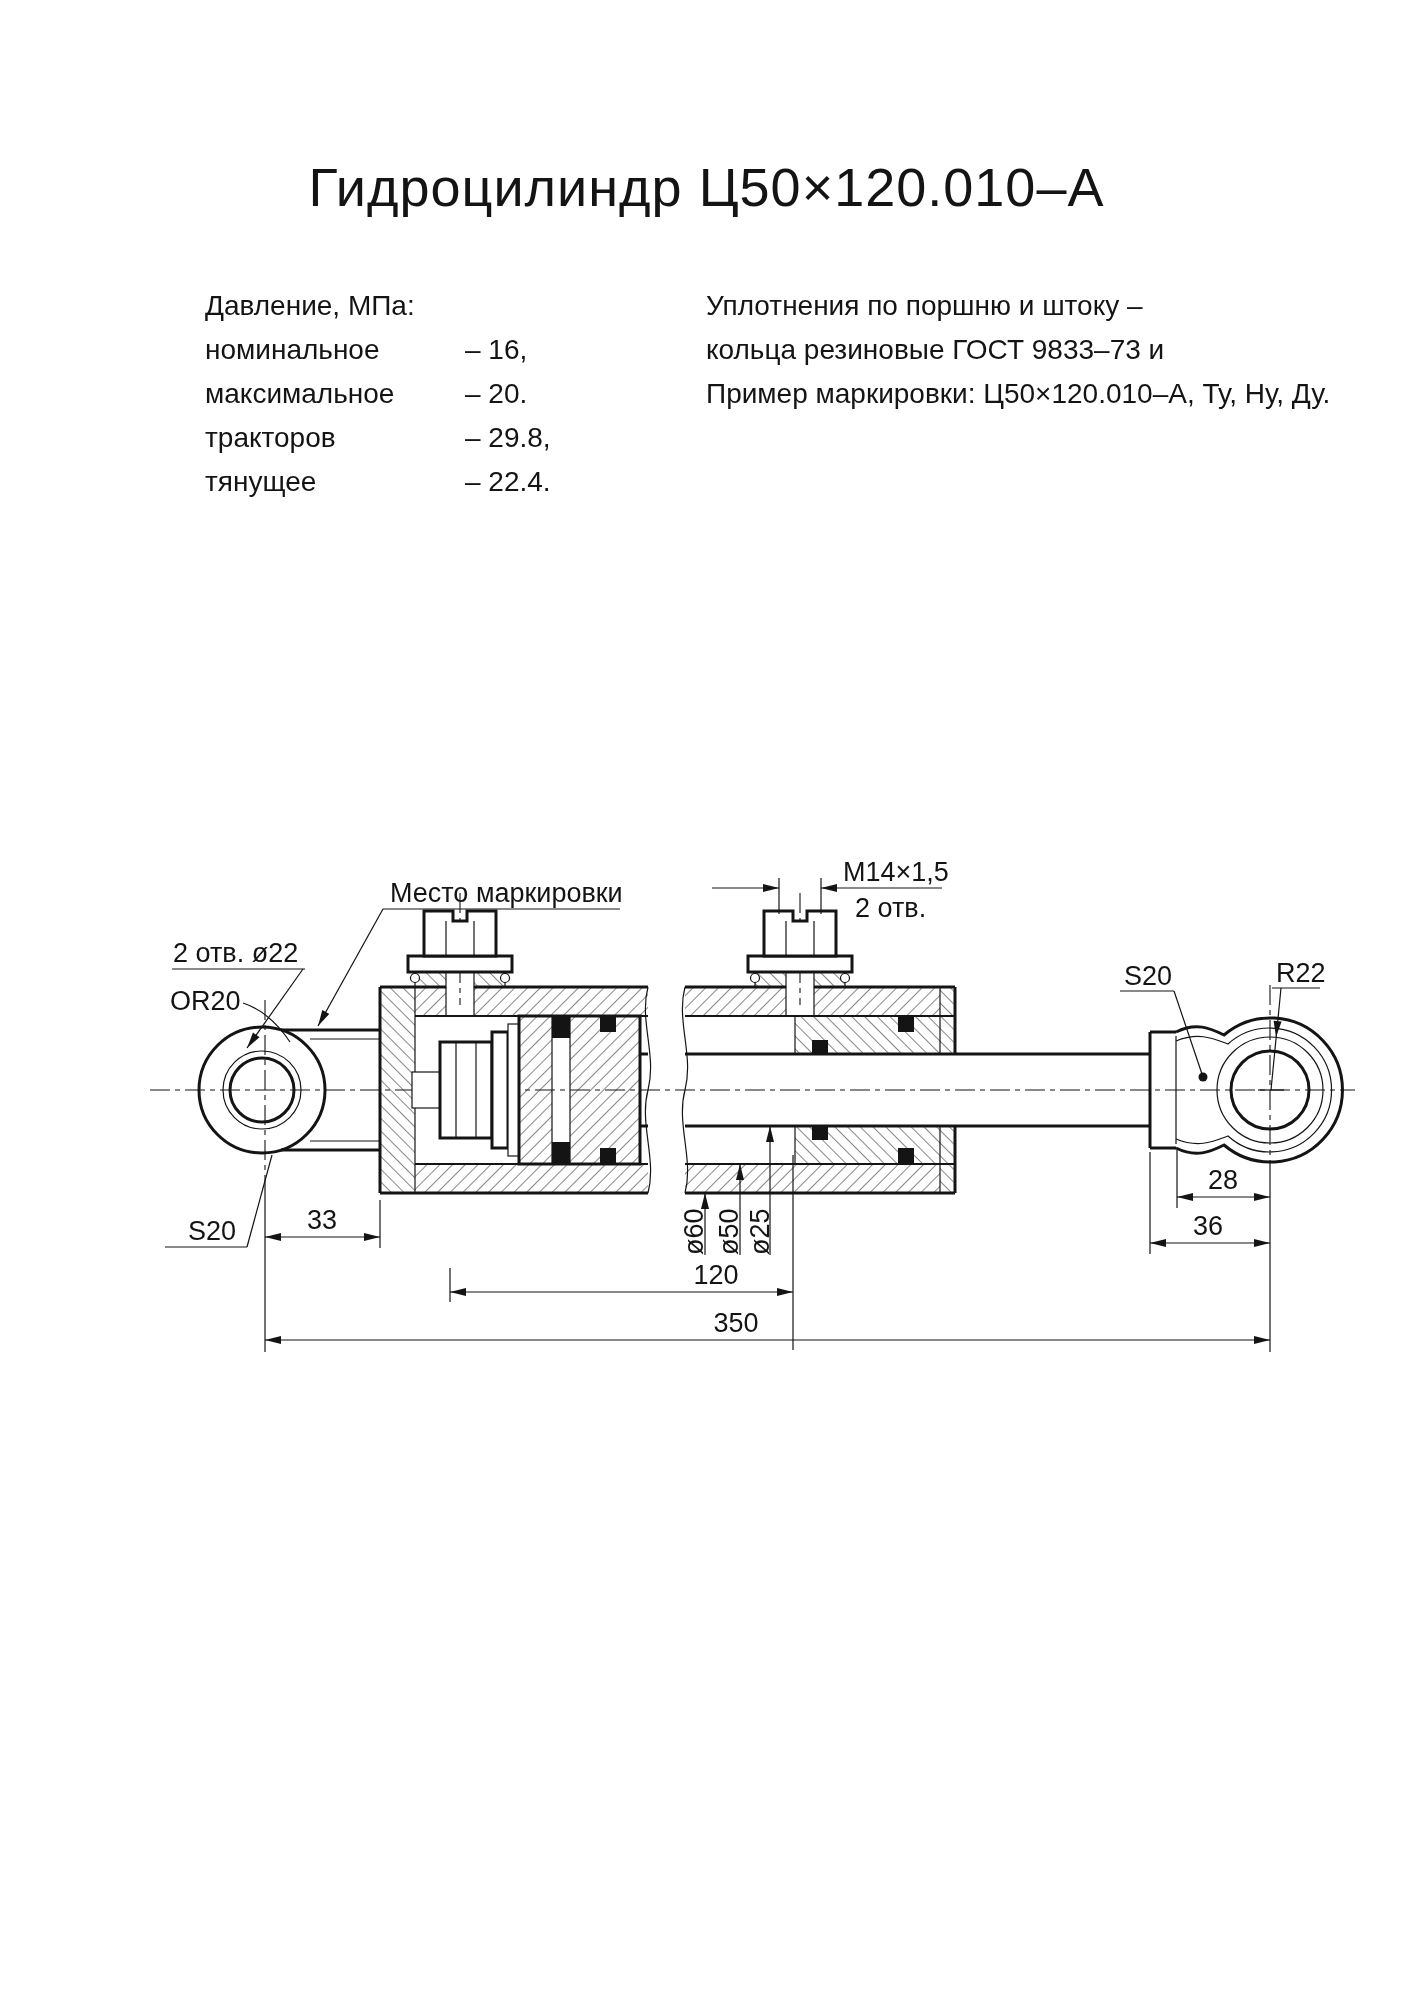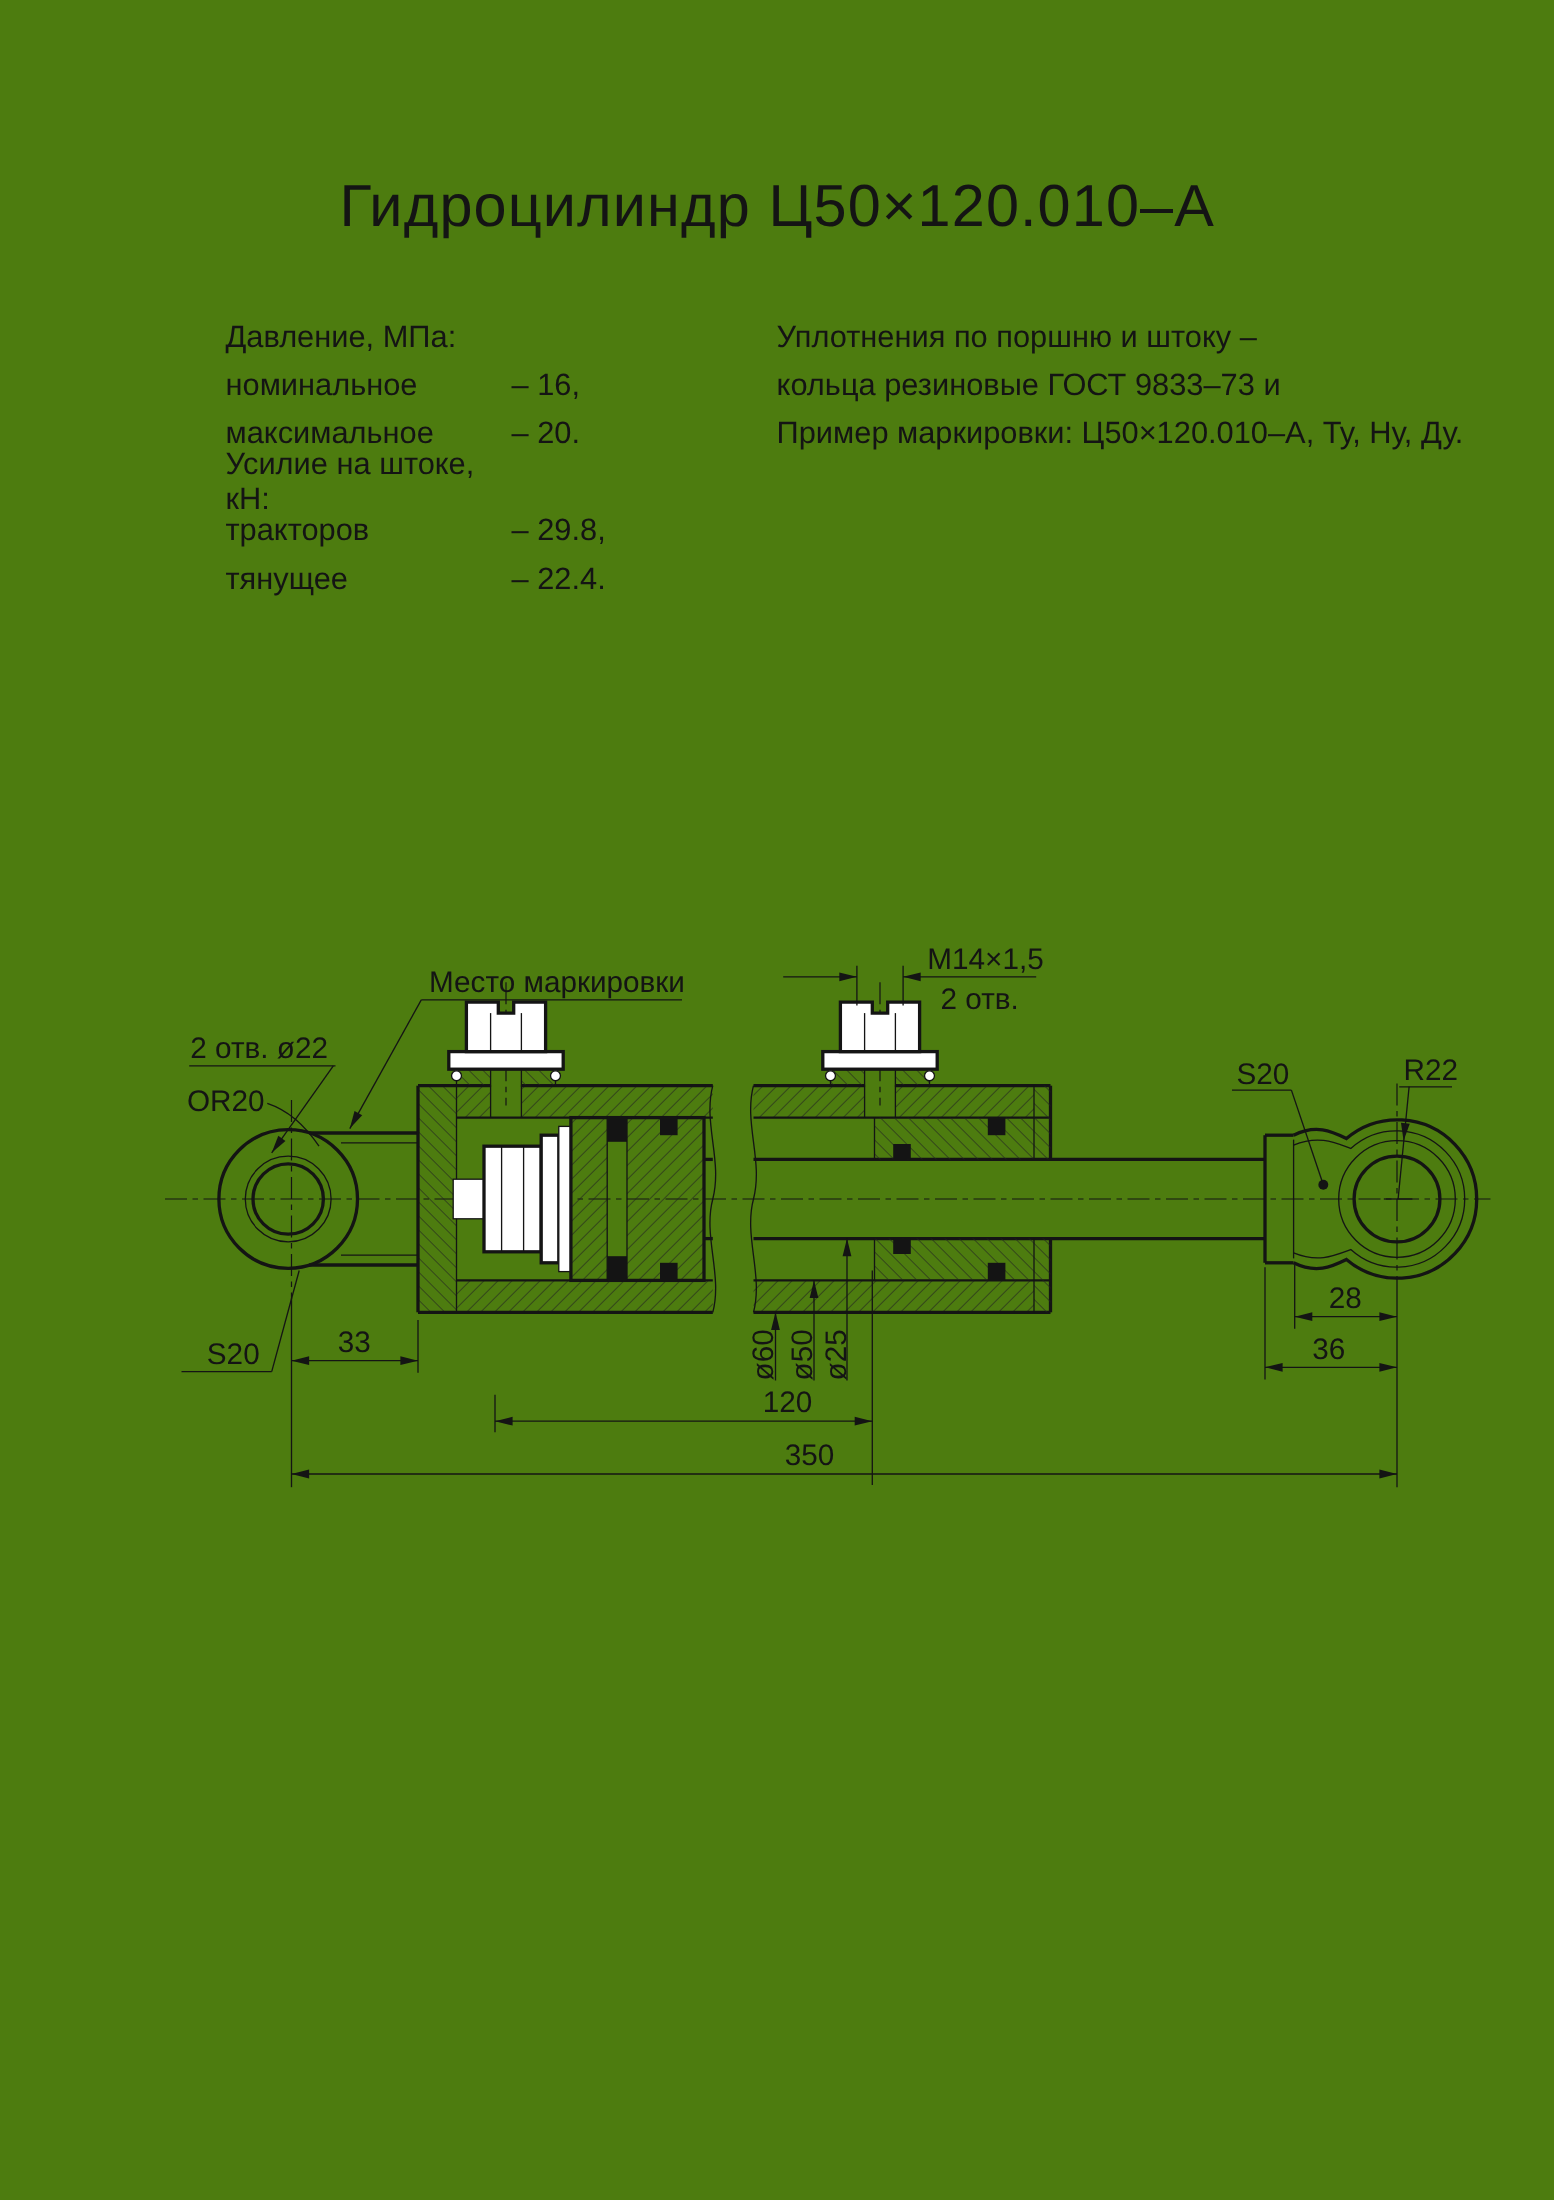"Гидроцилиндр Ц50×120.010–А" .page { background: #4d7c0f -> #ffffff }
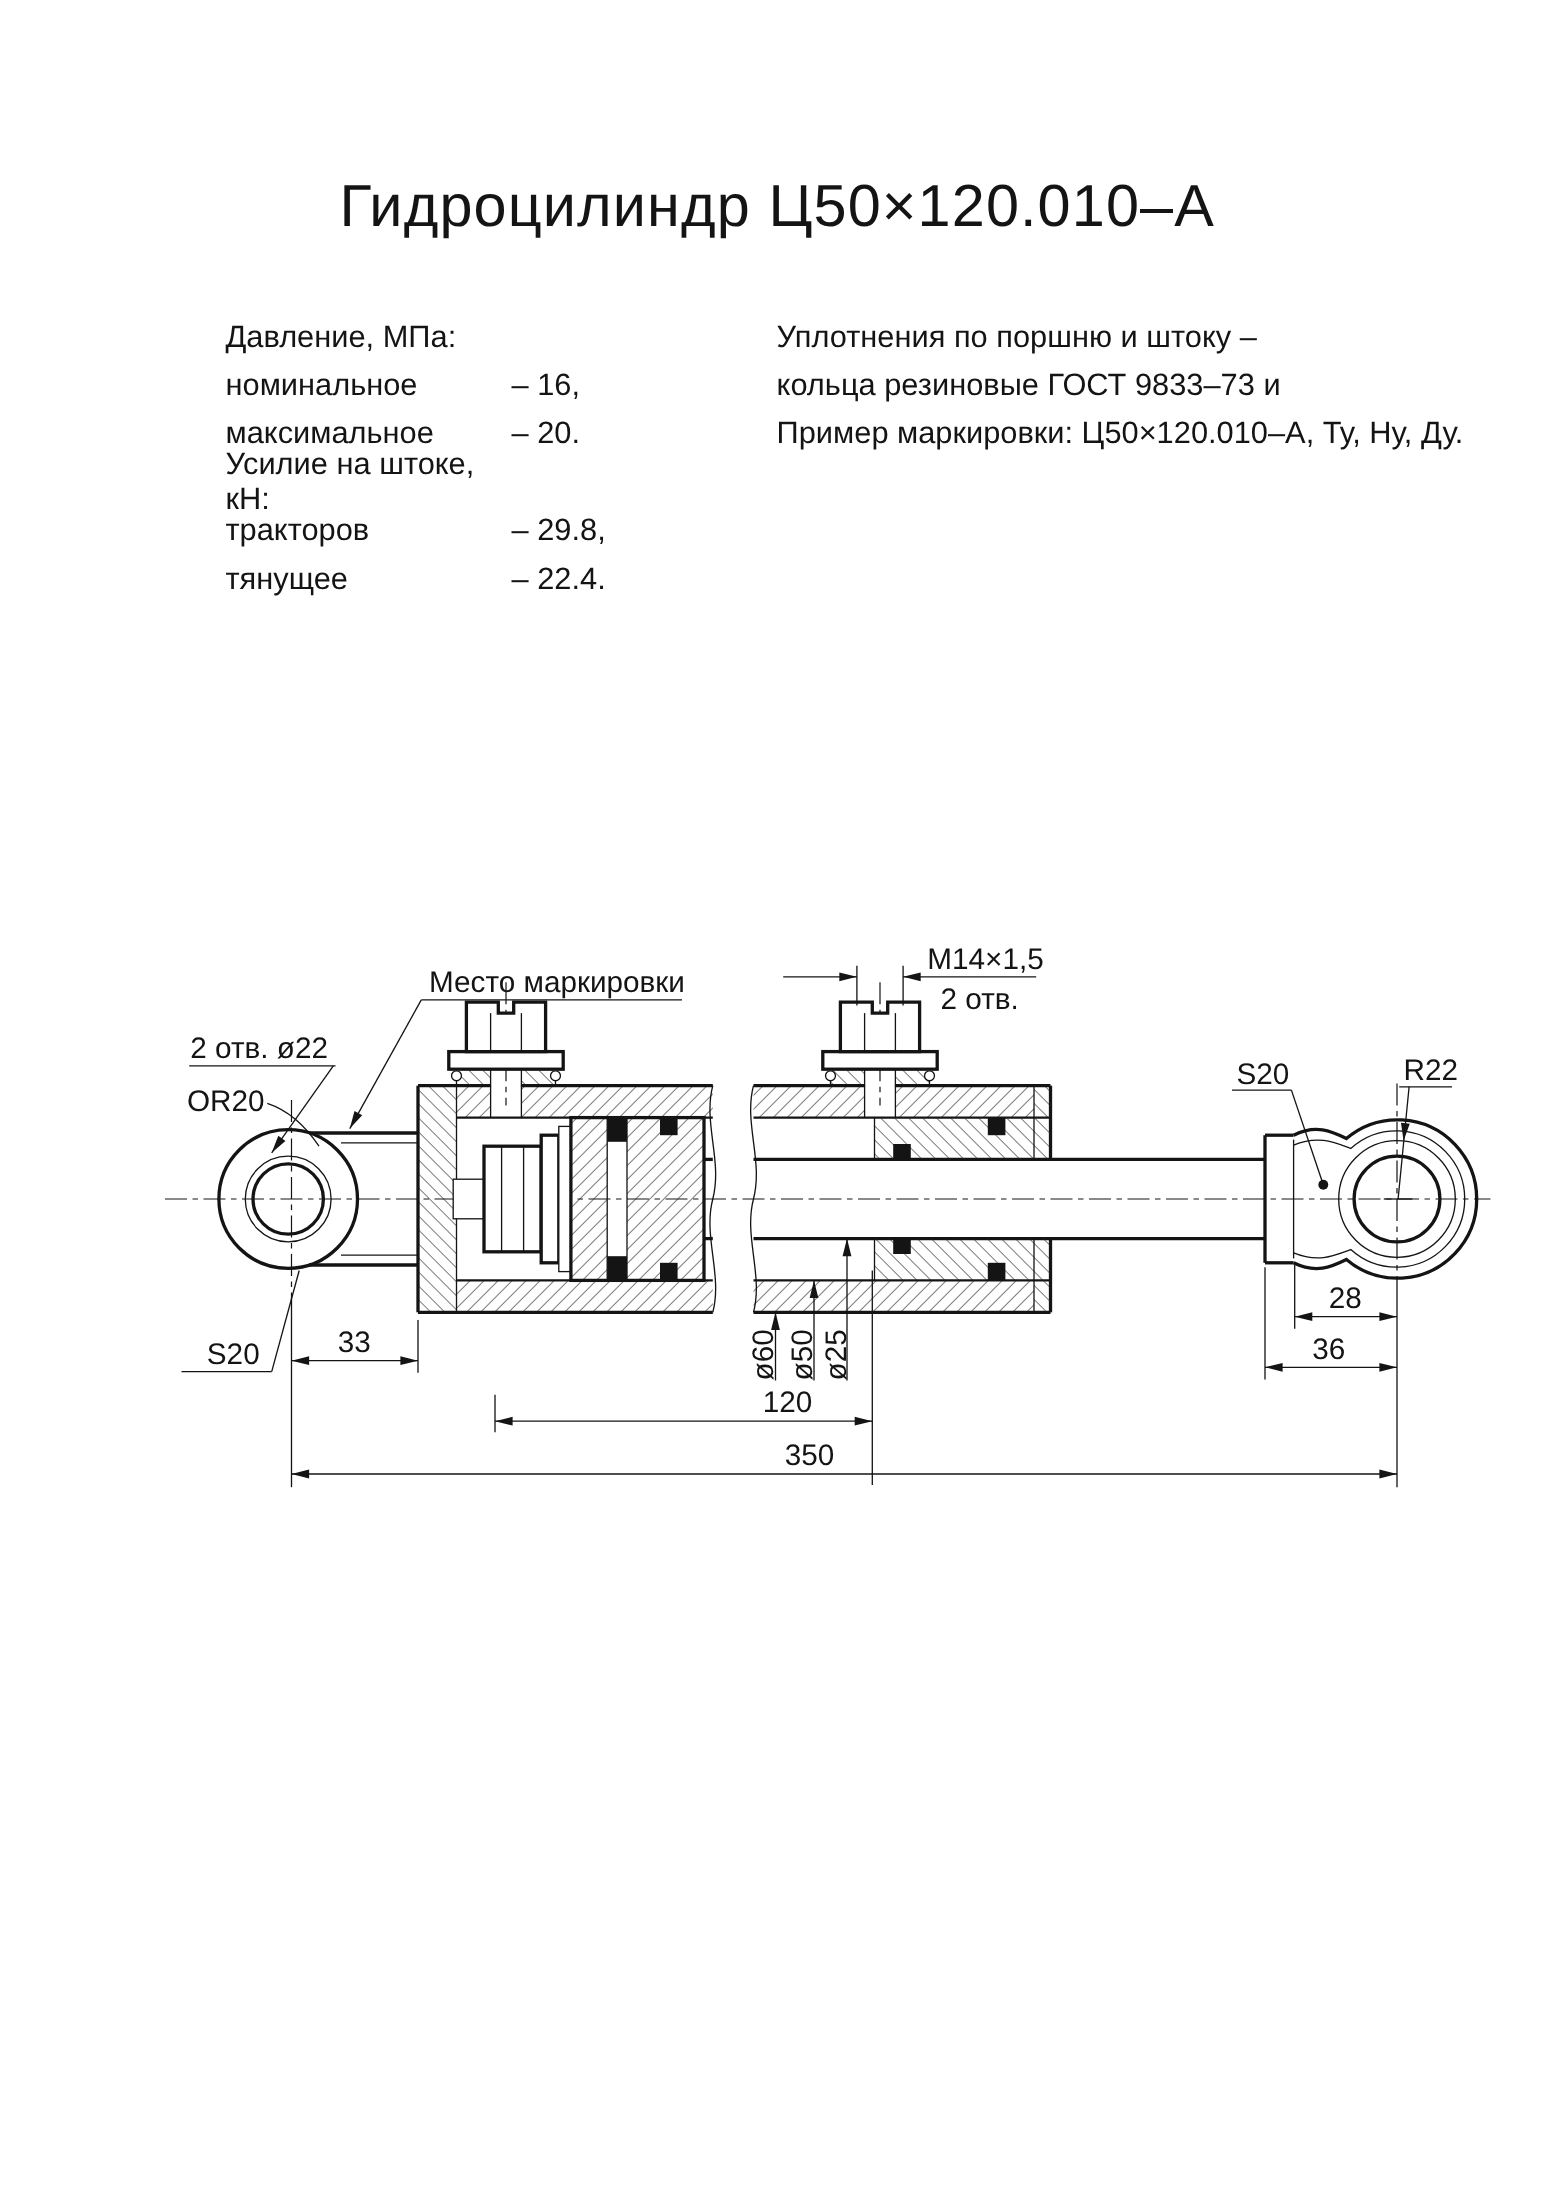"Усилие на штоке, кН:" div.spec-row { html: <div> <span>Усилие на штоке, кН:</span> <span></span> </div> -> none }
